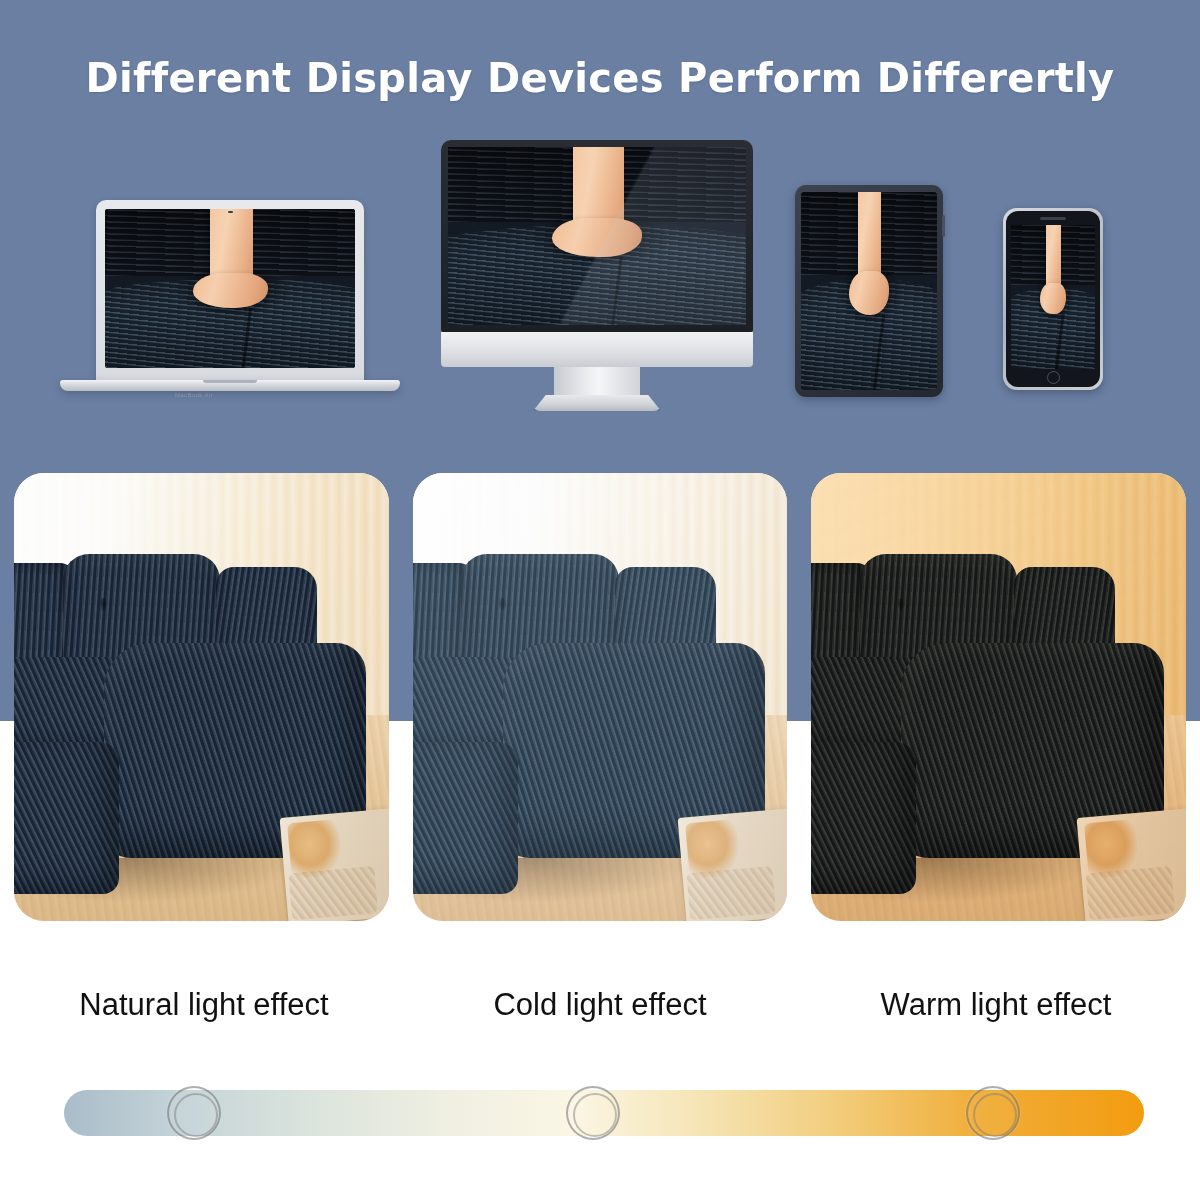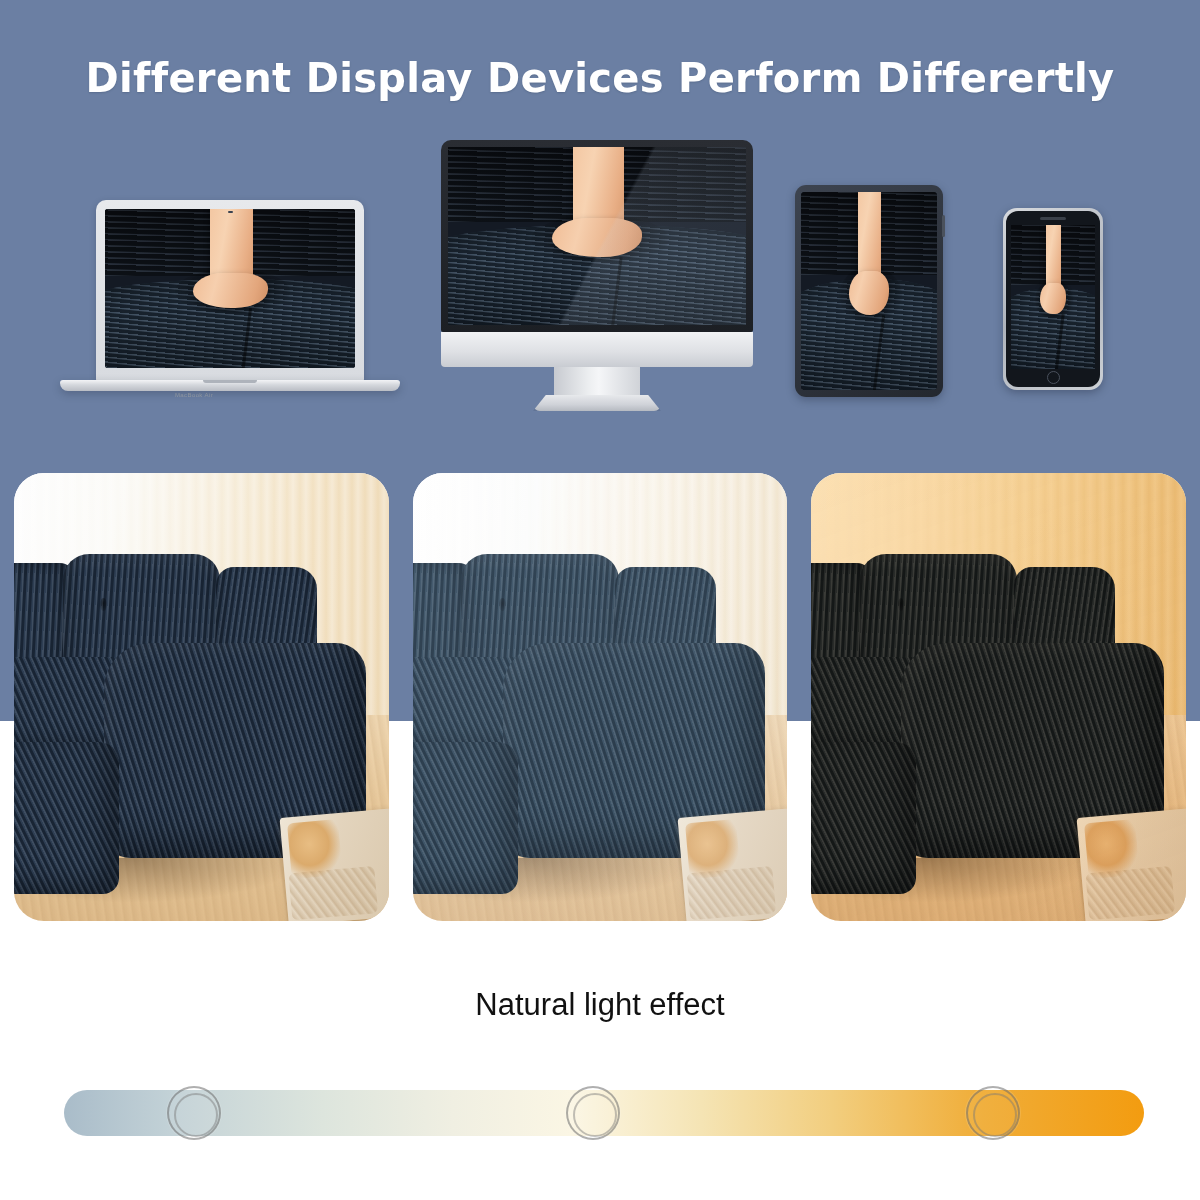"Cold light effect" div.caption { html: none -> <div>Cold light effect</div> }
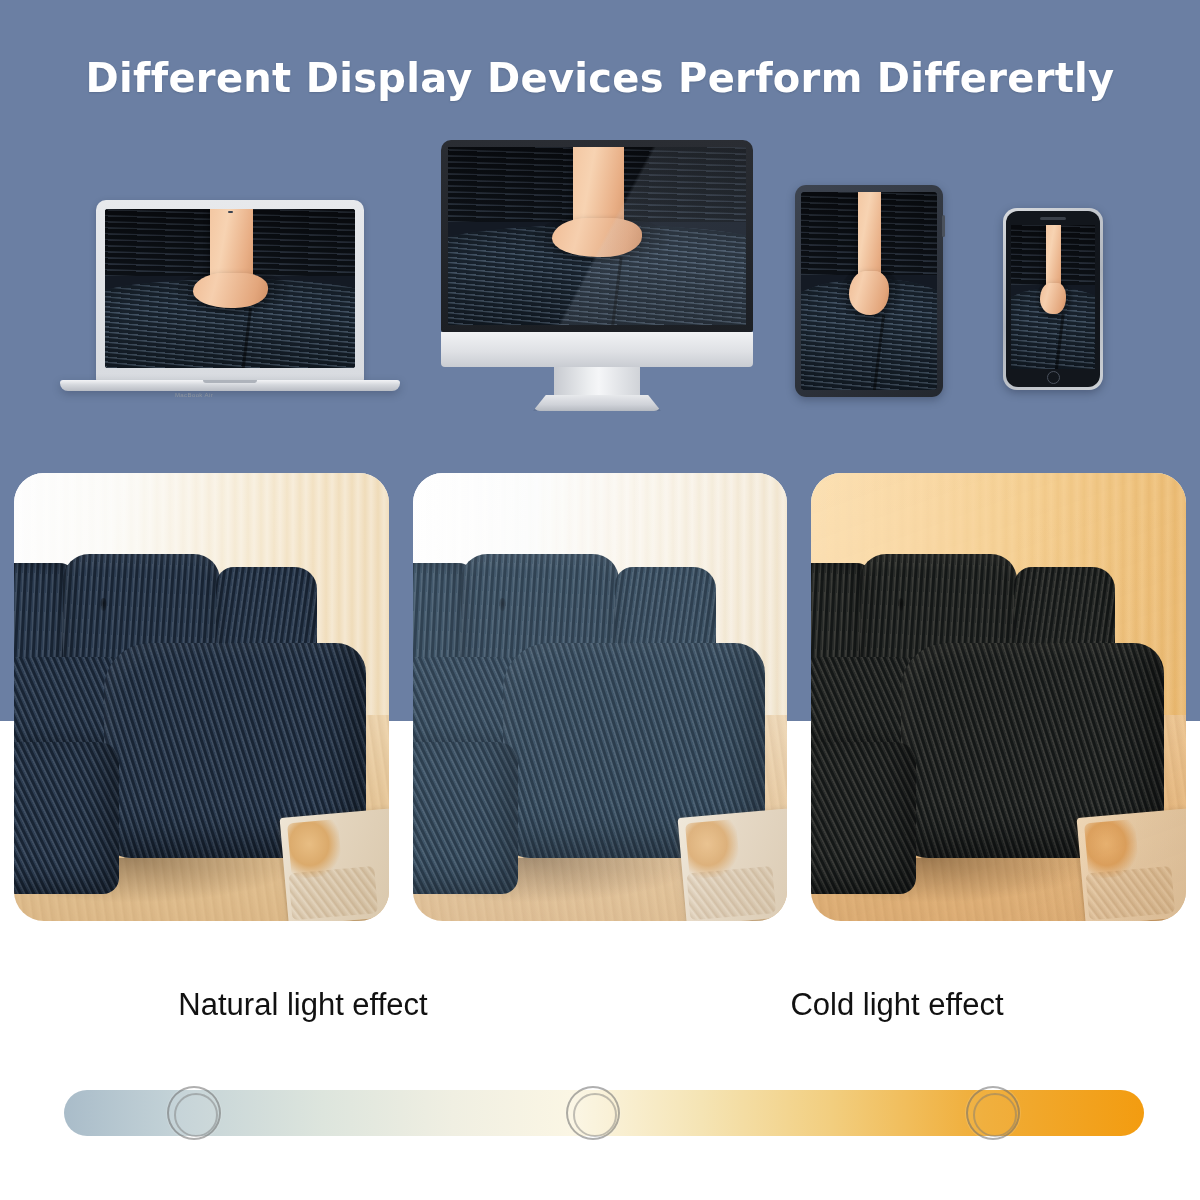"Warm light effect" div.caption { html: none -> <div>Warm light effect</div> }
